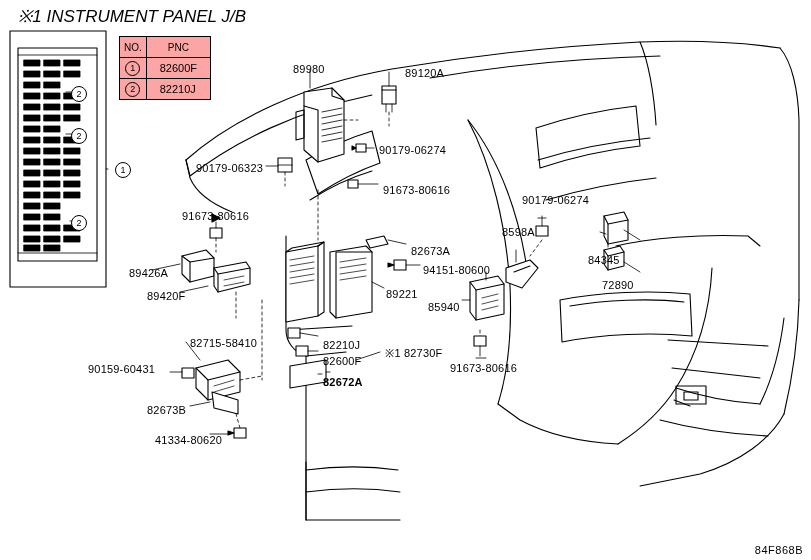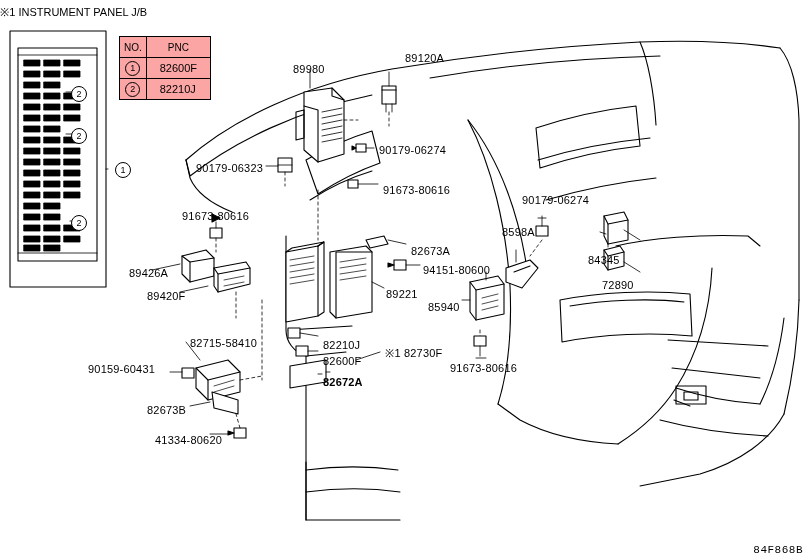"※1 INSTRUMENT PANEL J/B" .title { font-size: 11px -> 17px; font-style: none -> italic; left: 0 -> 18px }
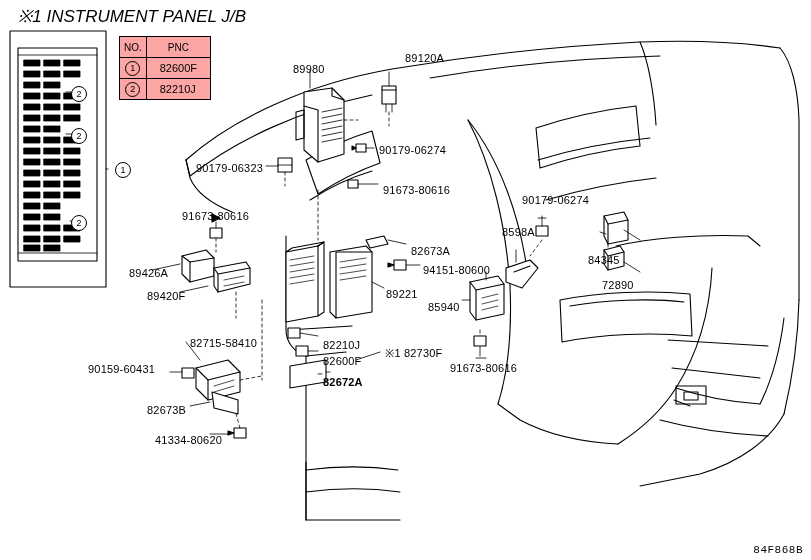"89120A" div.lbl { top: 52px -> 67px }
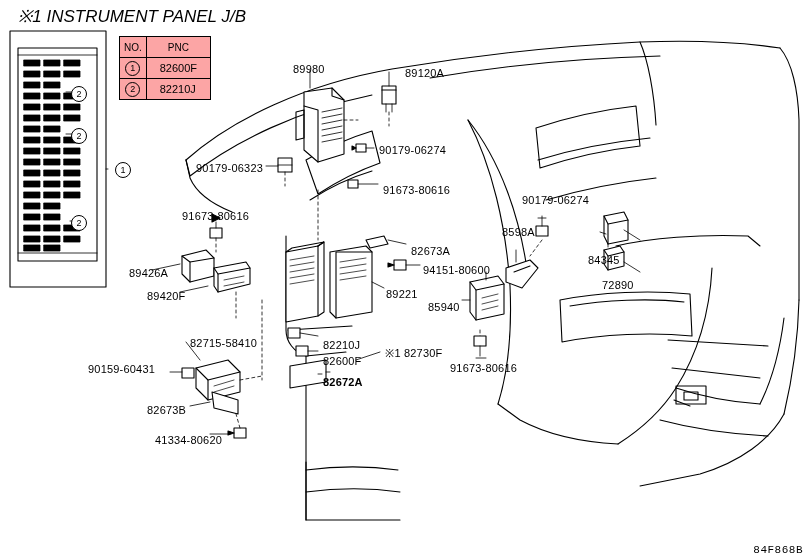"84F868B" .footer { font-family: Liberation Mono, monospace -> none }
